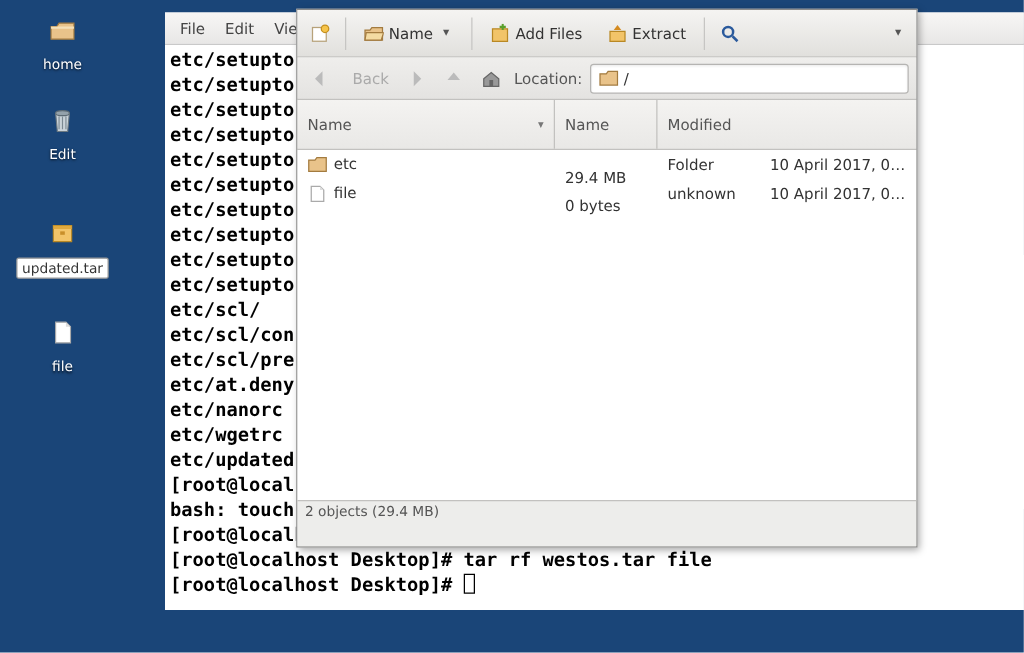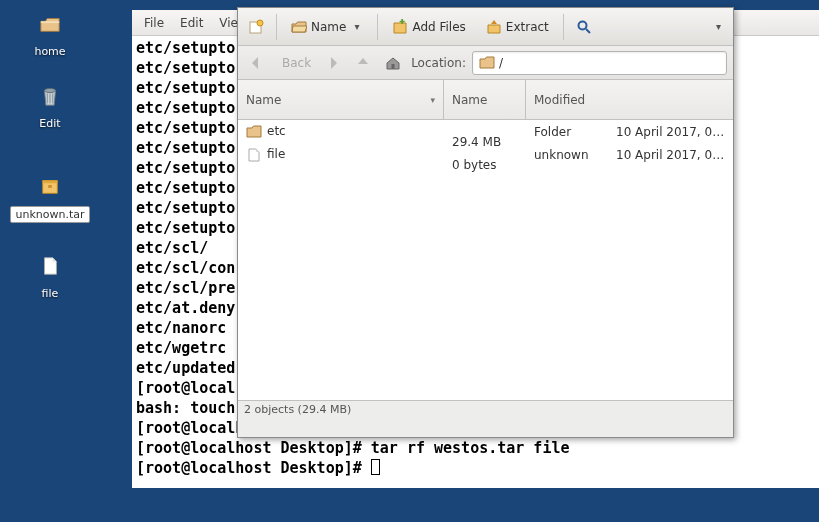"unknown.tar" span.label { text: unknown.tar -> updated.tar }
